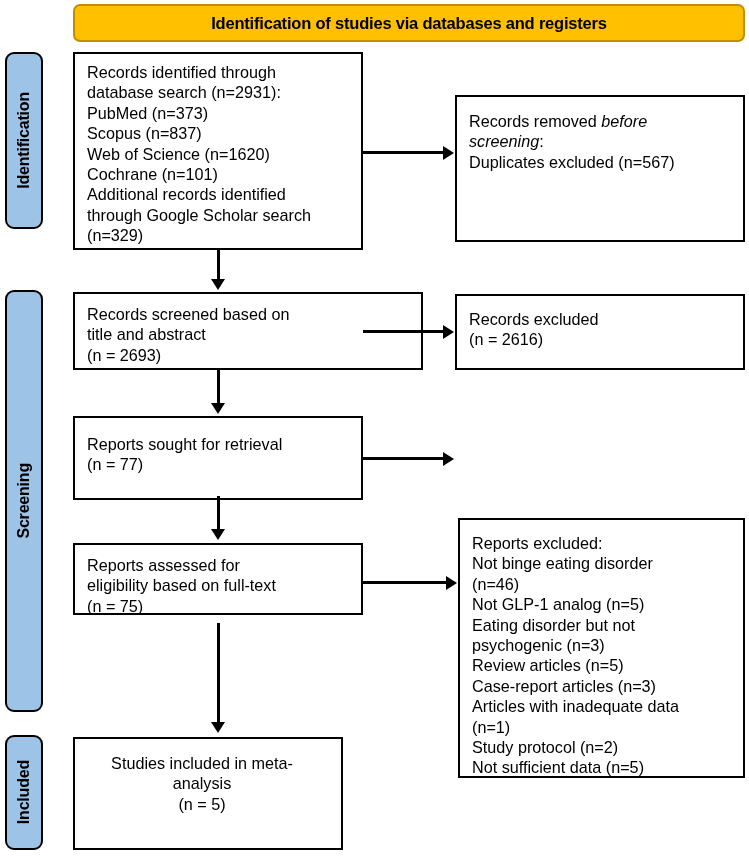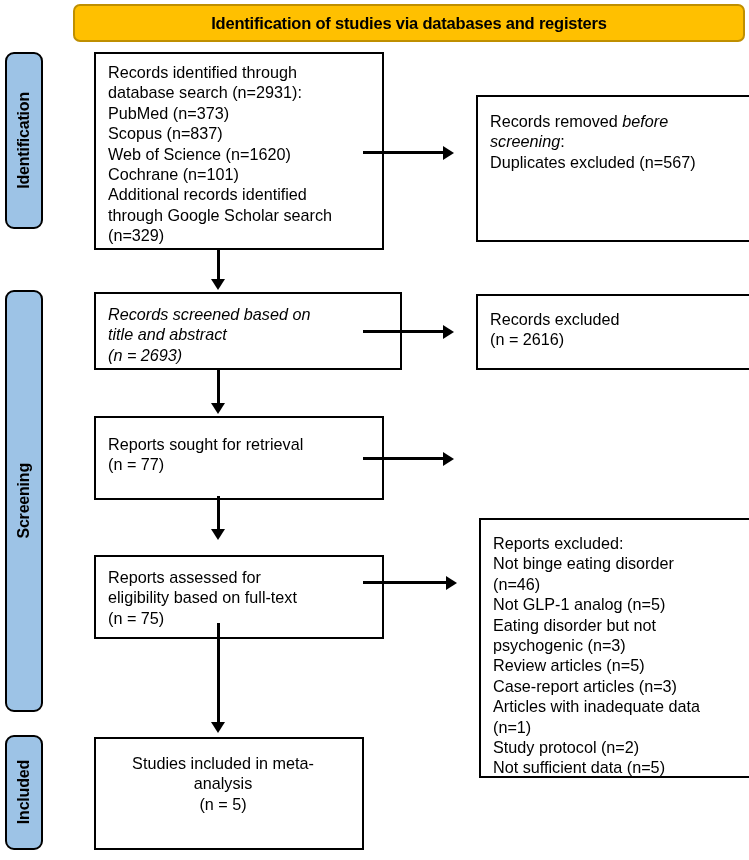"Records identified through" .box { margin-left: 21px -> none }
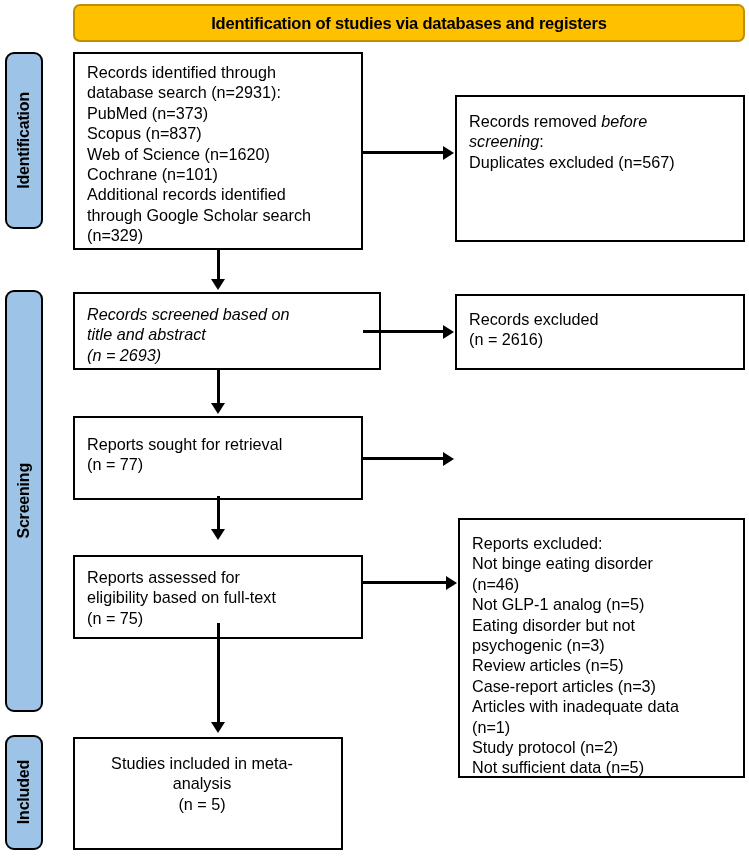"Records screened based on" #box-screened { font-style: italic -> none; width: 308px -> 350px }
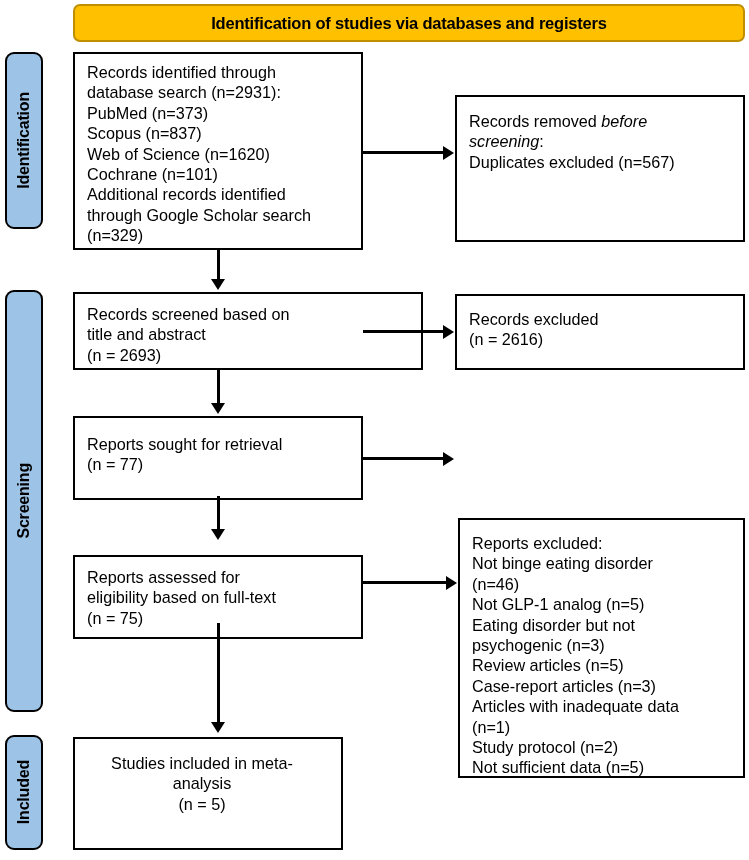"Reports assessed for" #box-assessed { height: 84px -> 72px; top: 555px -> 543px }
